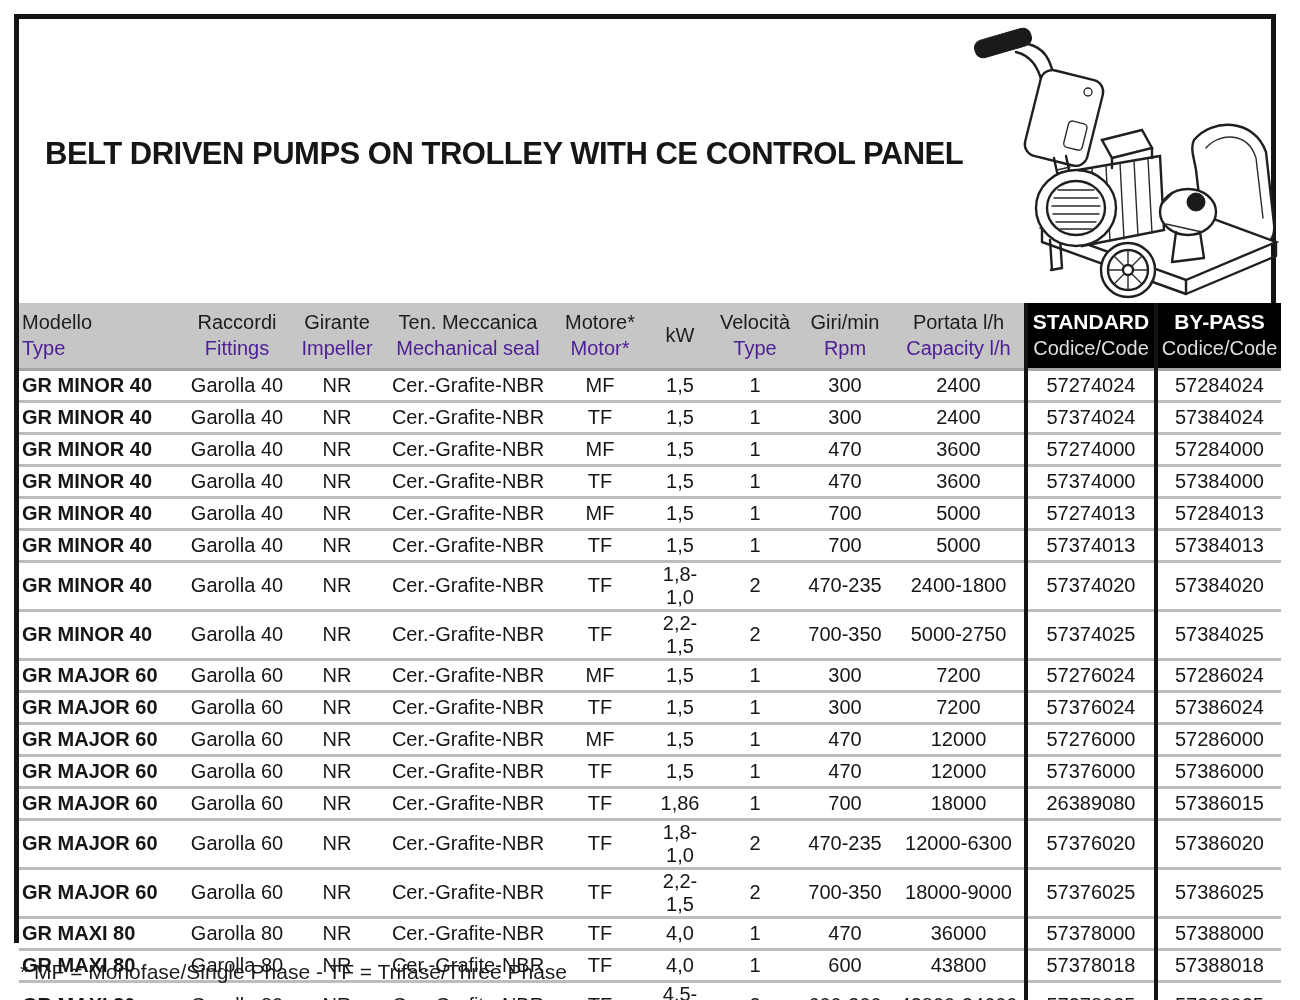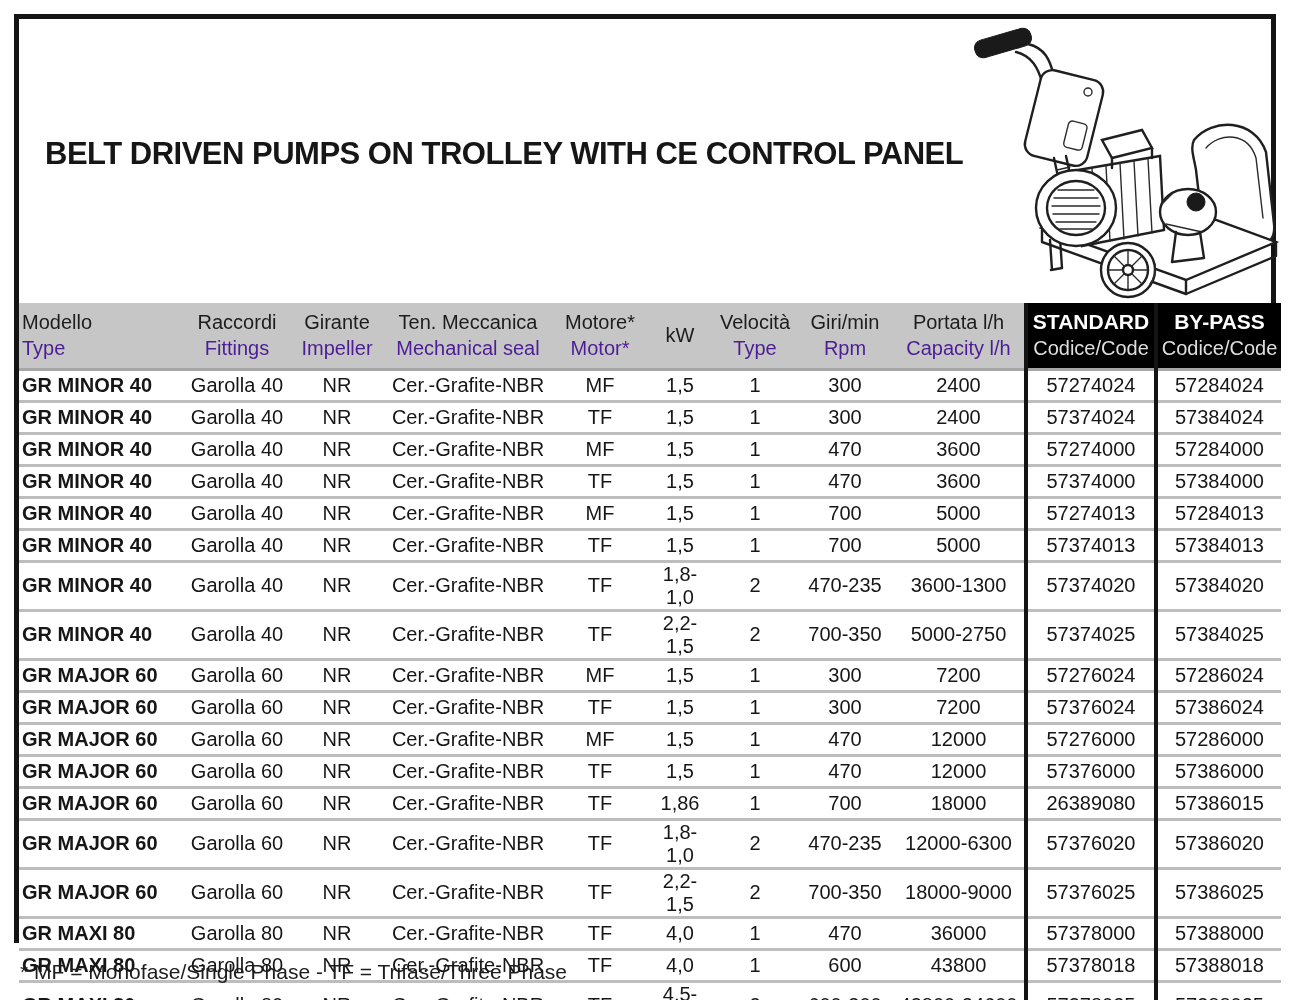"3600-1300" td.col8 { text: 3600-1300 -> 2400-1800 }
